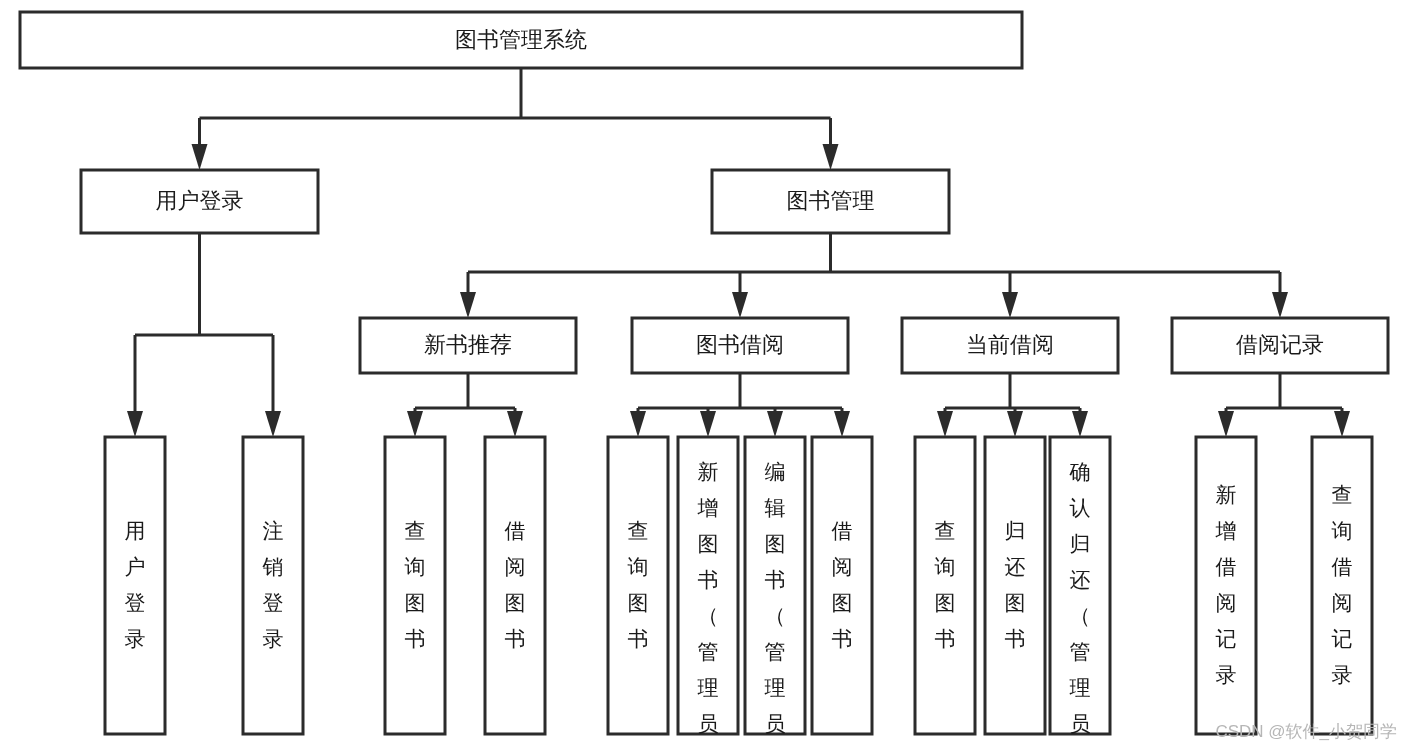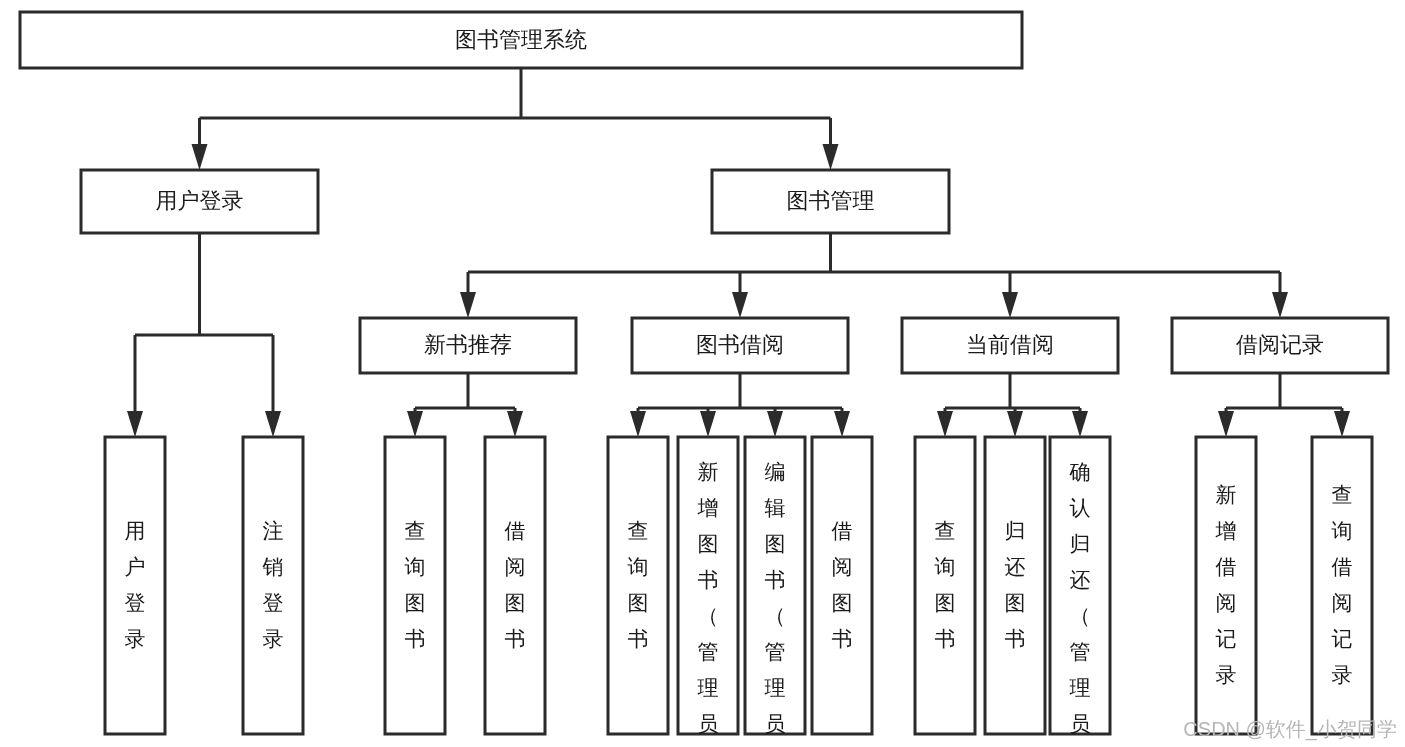"CSDN @软件_小贺同学" .watermark-text { font-size: 20px -> 17px }
